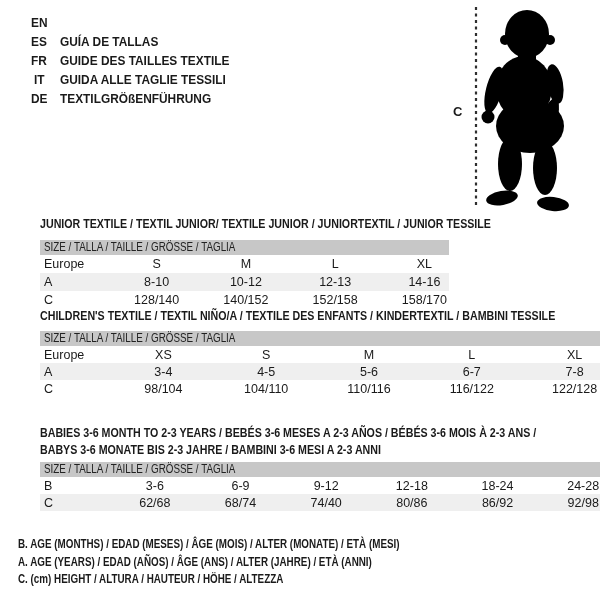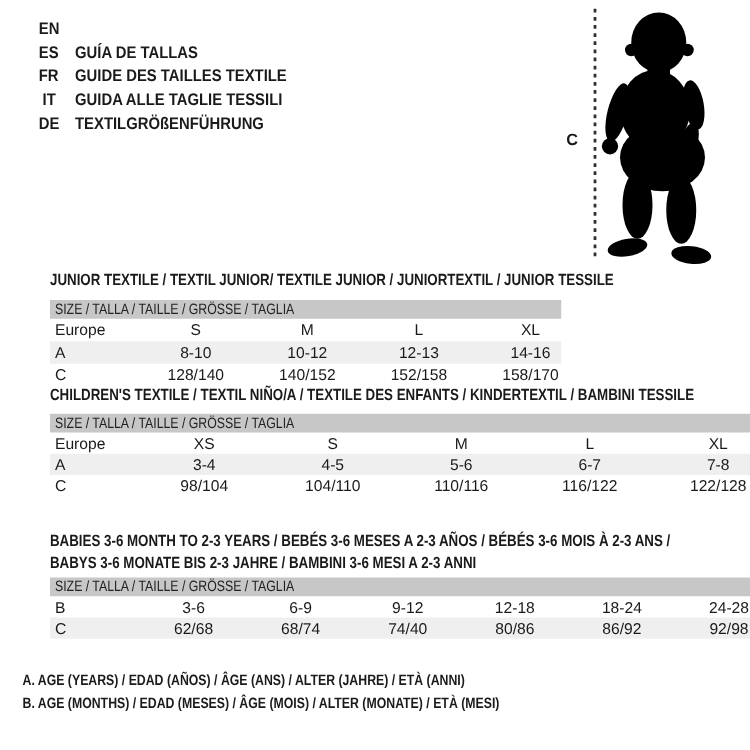"A. AGE (YEARS) / EDAD" div.legend-line { order: before "B. AGE (MONTHS) / EDAD" -> after "B. AGE (MONTHS) / EDAD" }
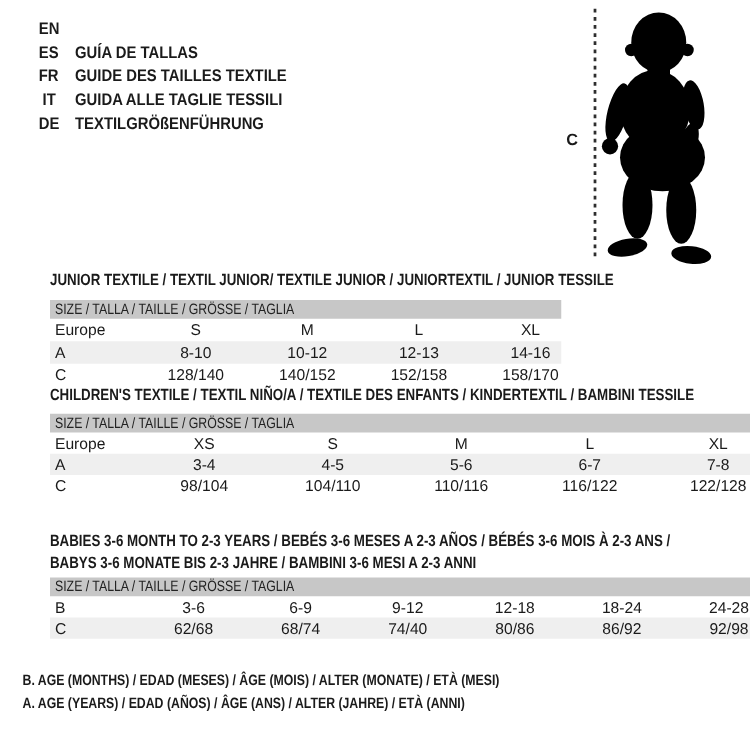"C. (cm) HEIGHT / ALTURA" div.legend-line { html: none -> <div><span>C. (cm) HEIGHT / ALTURA / HAUTEUR / HÖHE / ALTEZZA</span></div> }
